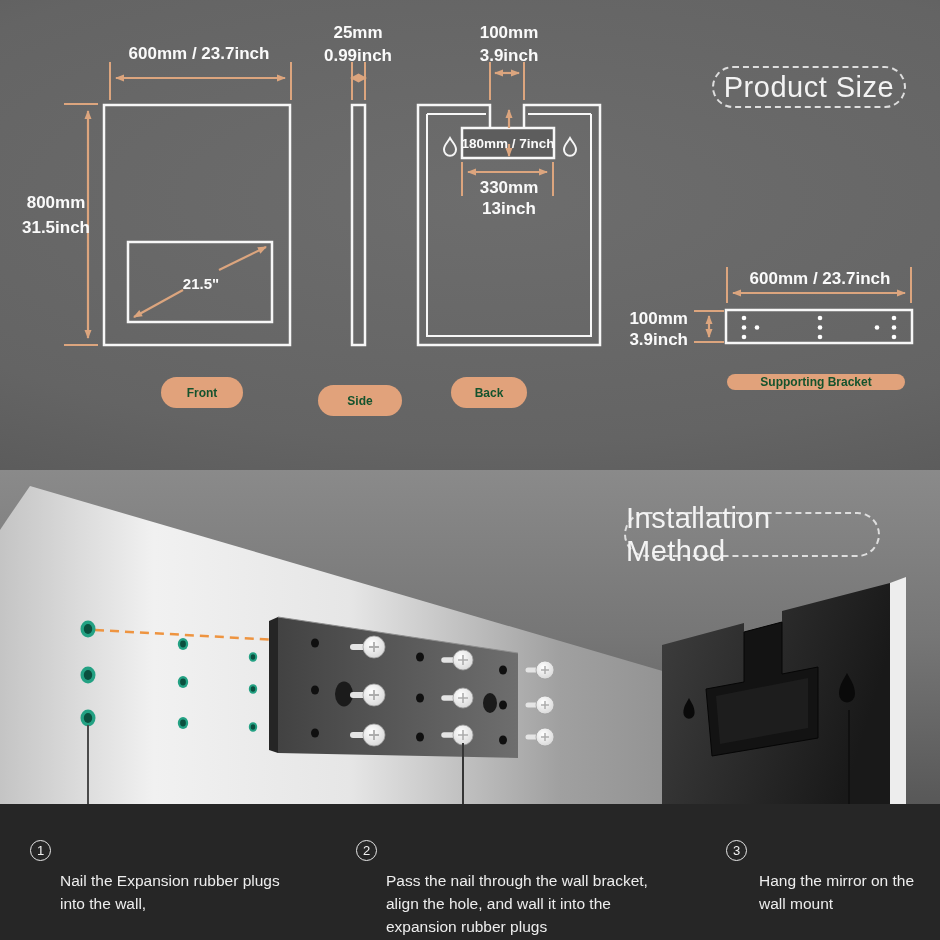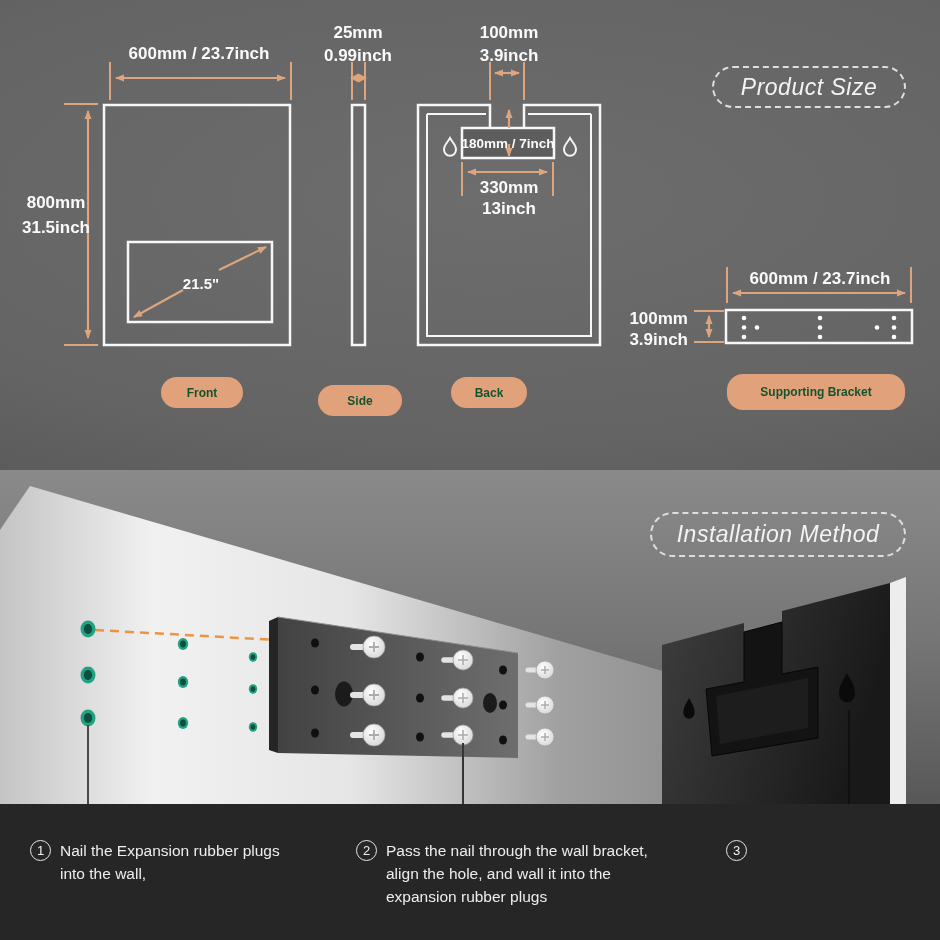"Product Size" .pill-outline { font-size: 23px -> 29px; font-style: italic -> none }
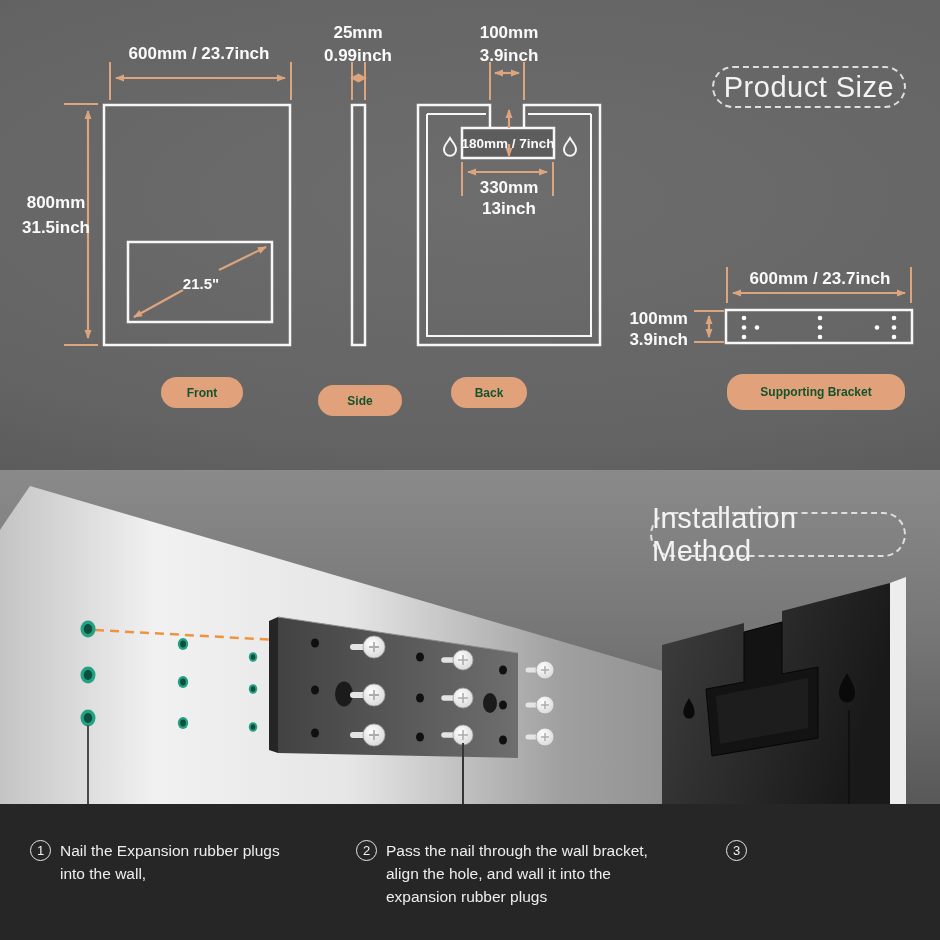"Supporting Bracket" #bracket-pill { height: 36px -> 16px }
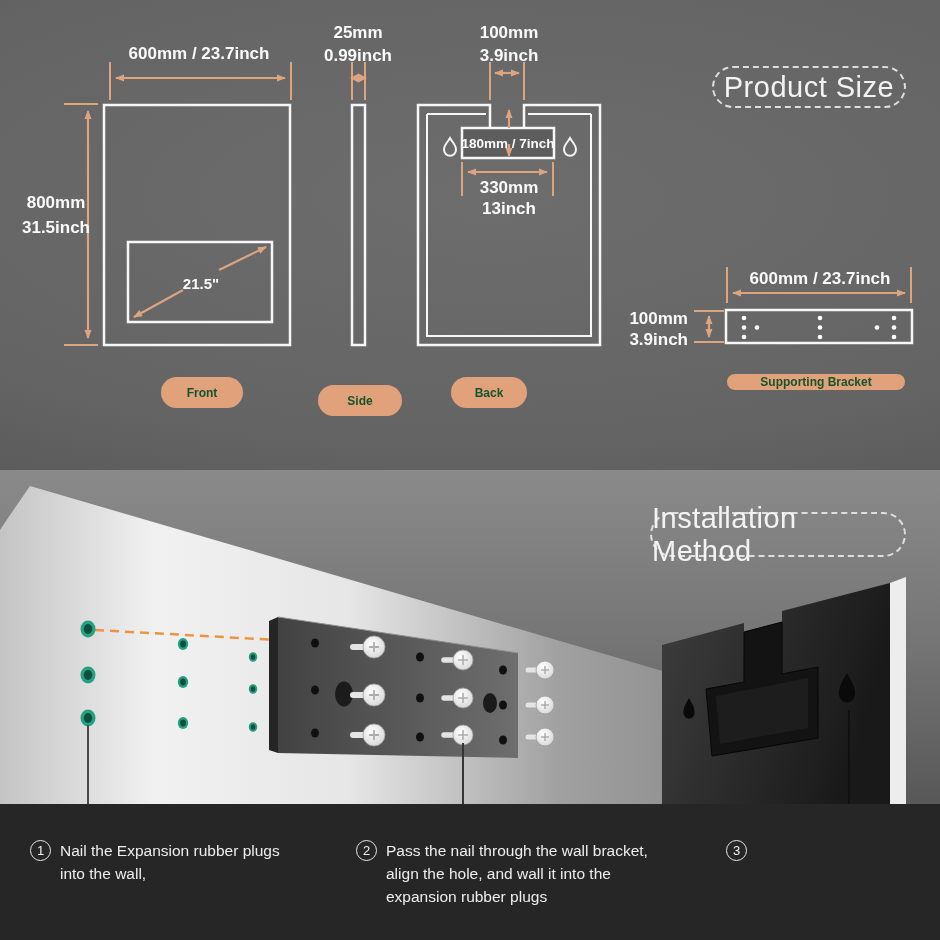"Installation Method" #installation-pill { left: 650px -> 624px }
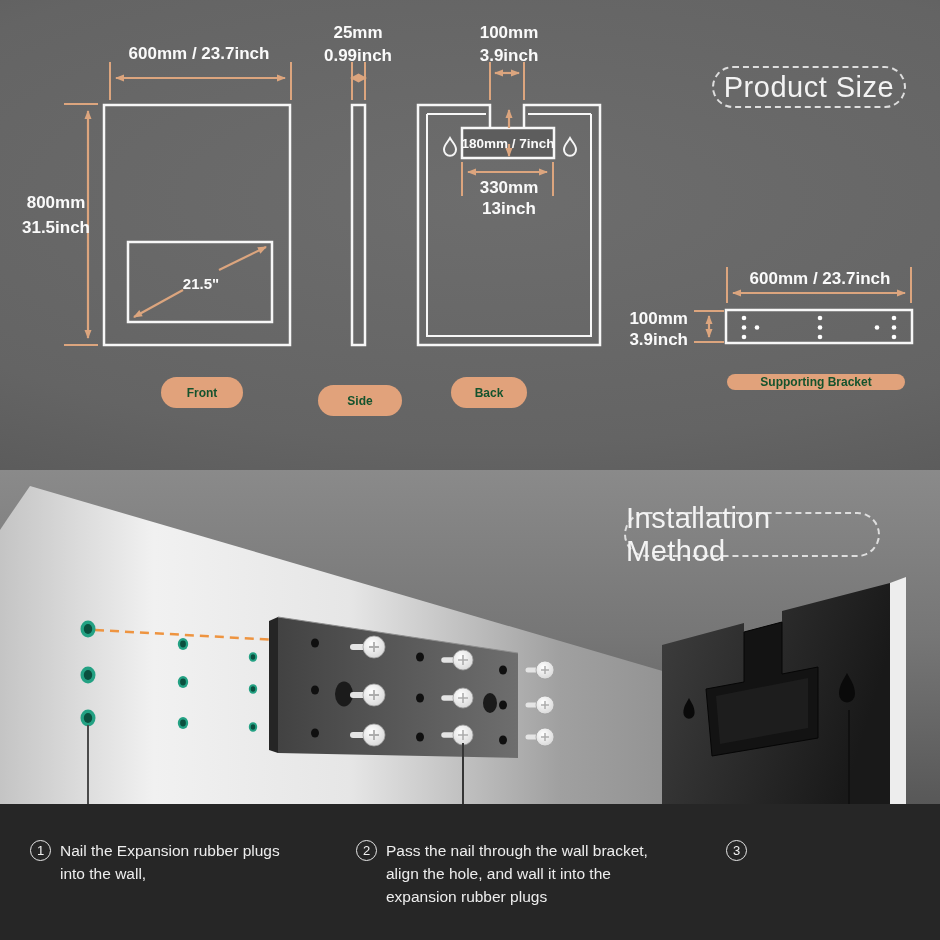"Nail the Expansion rubber plugs" .steptext { margin-top: none -> 30px }
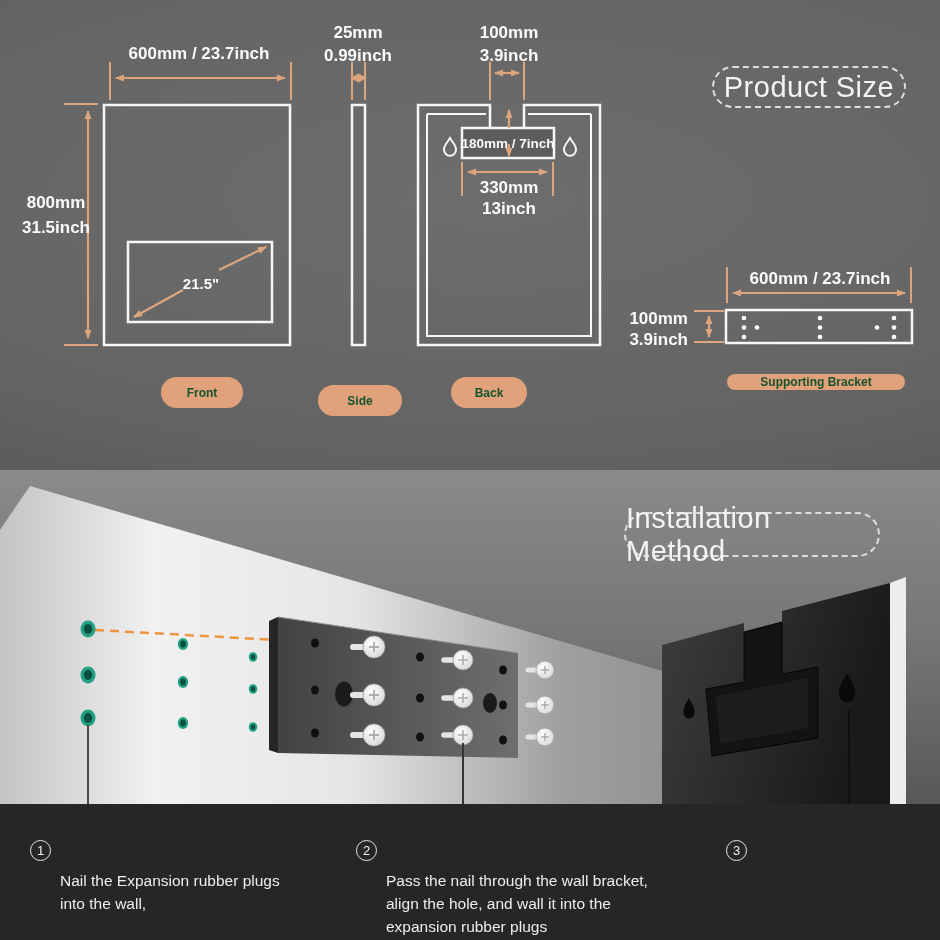"Hang the mirror on the" div.steptext { html: none -> <div>Hang the mirror on the wall mount</div> }
